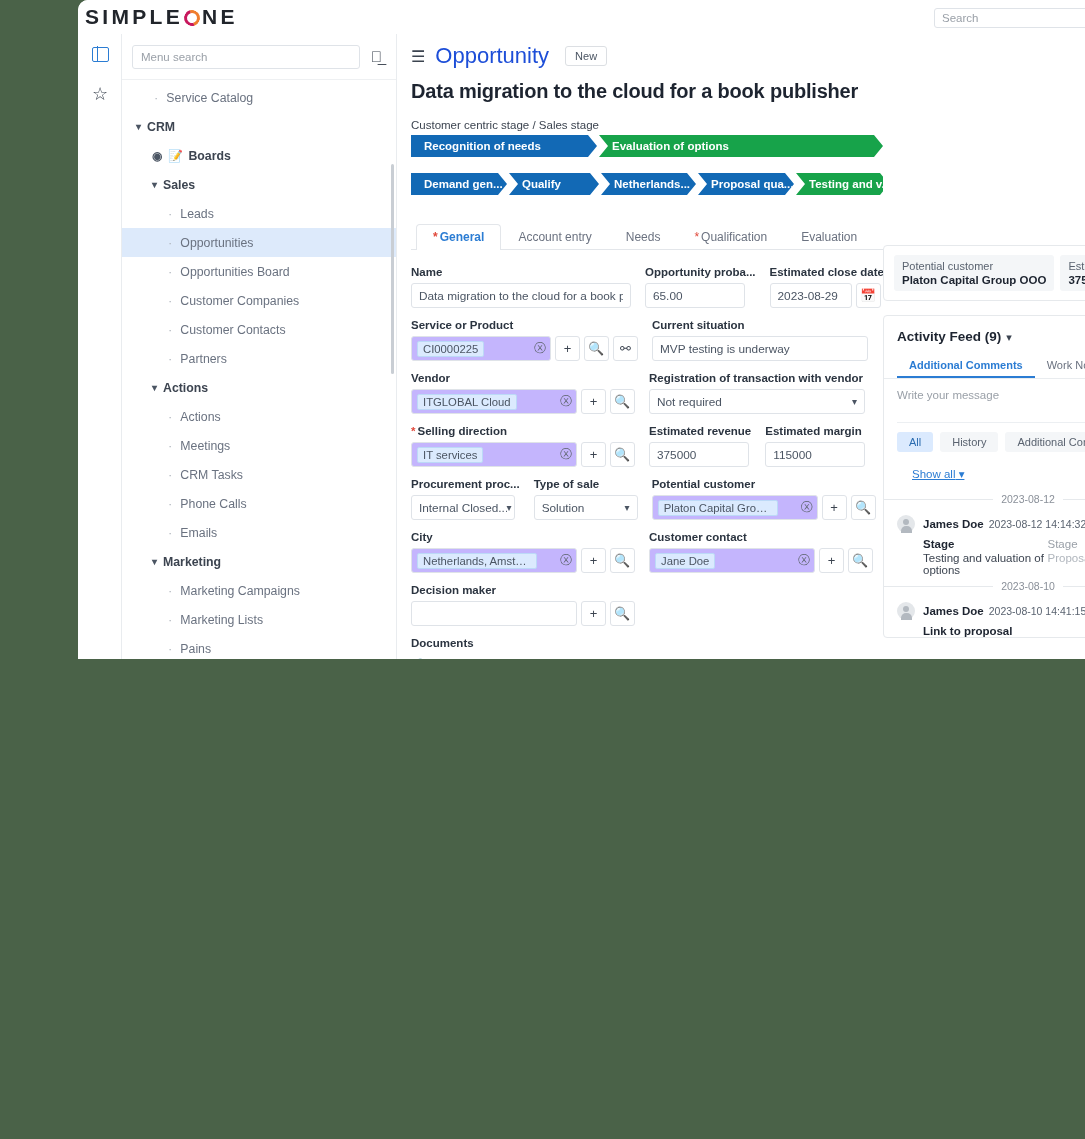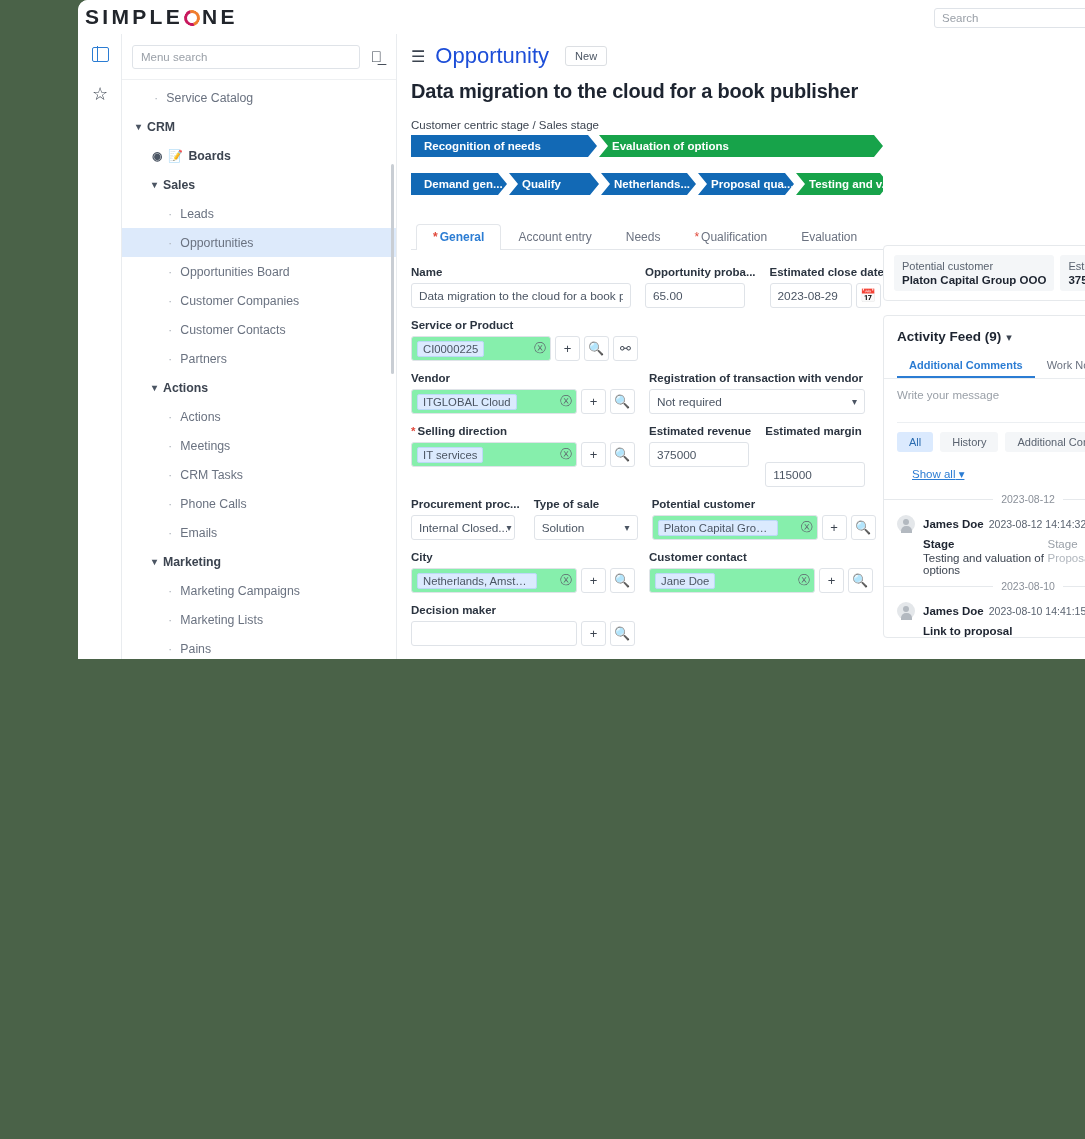"Current situation" div.fgrp { html: none -> <div> <div>Current situation</div> <div> <input> </div> </div> }
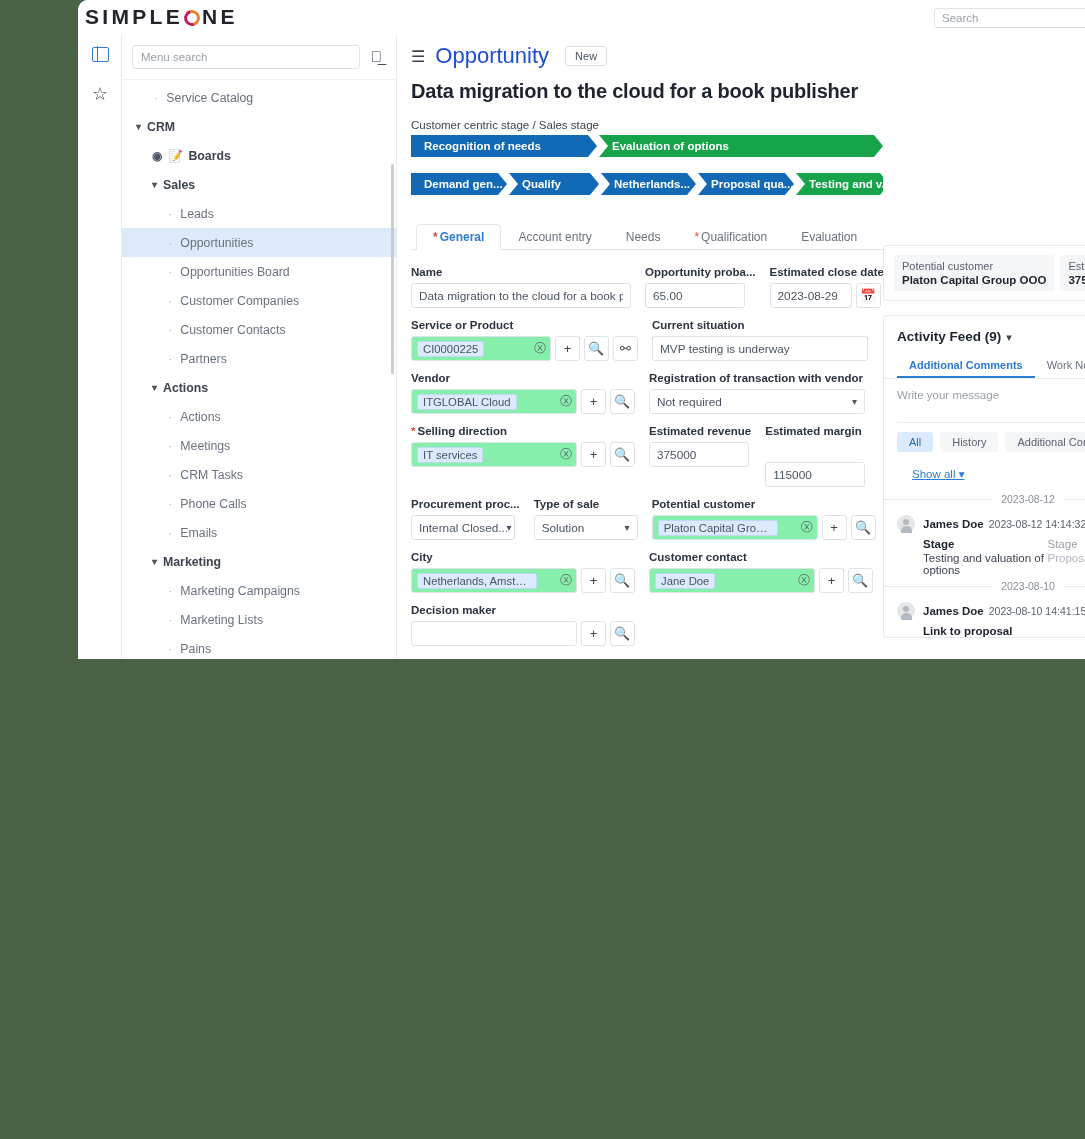"CI0000225" .ref { background: #86efac -> #c4b5fd }
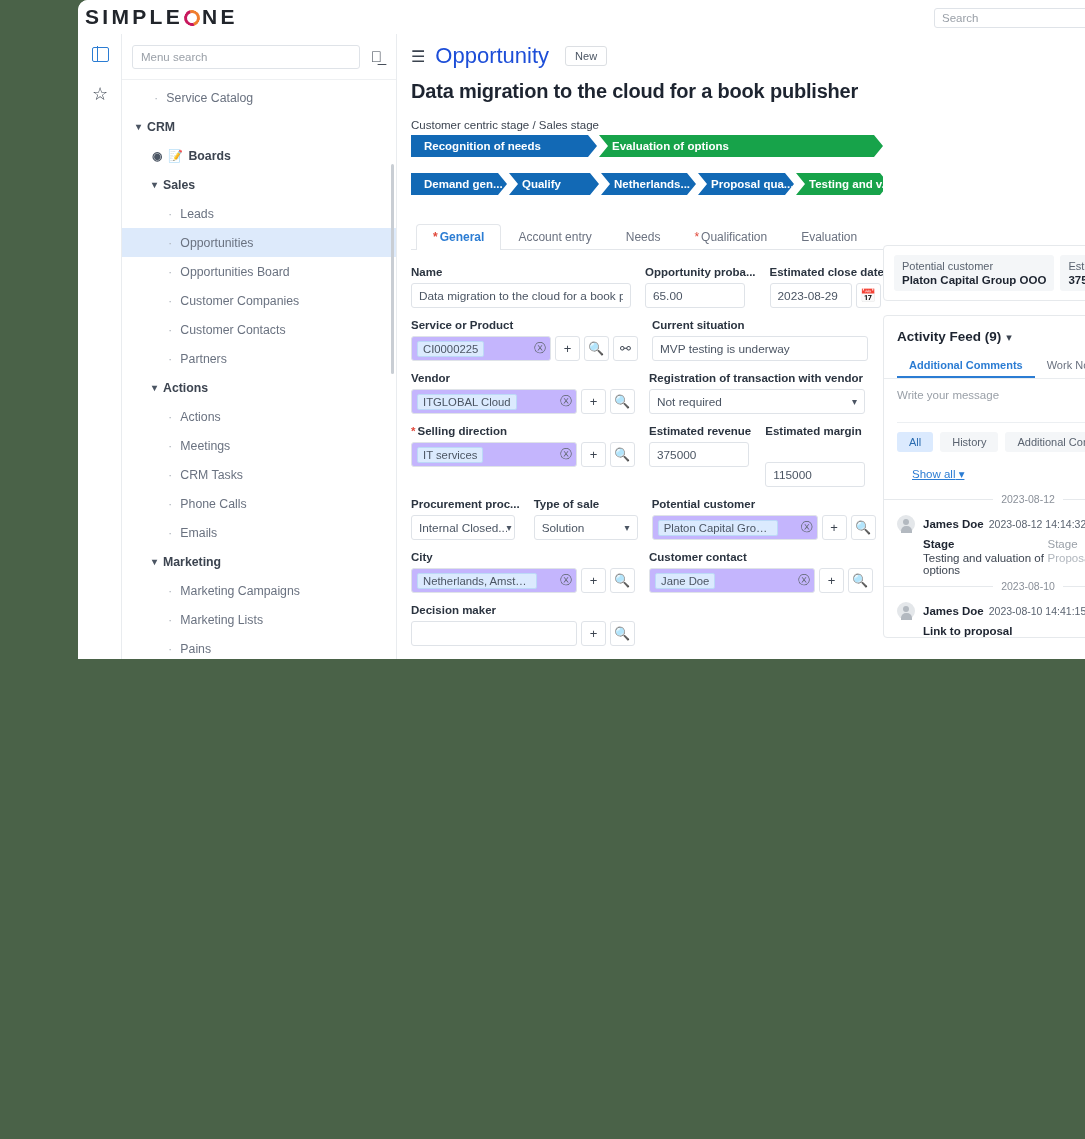"115000" input.inp { margin-top: 20px -> none }
